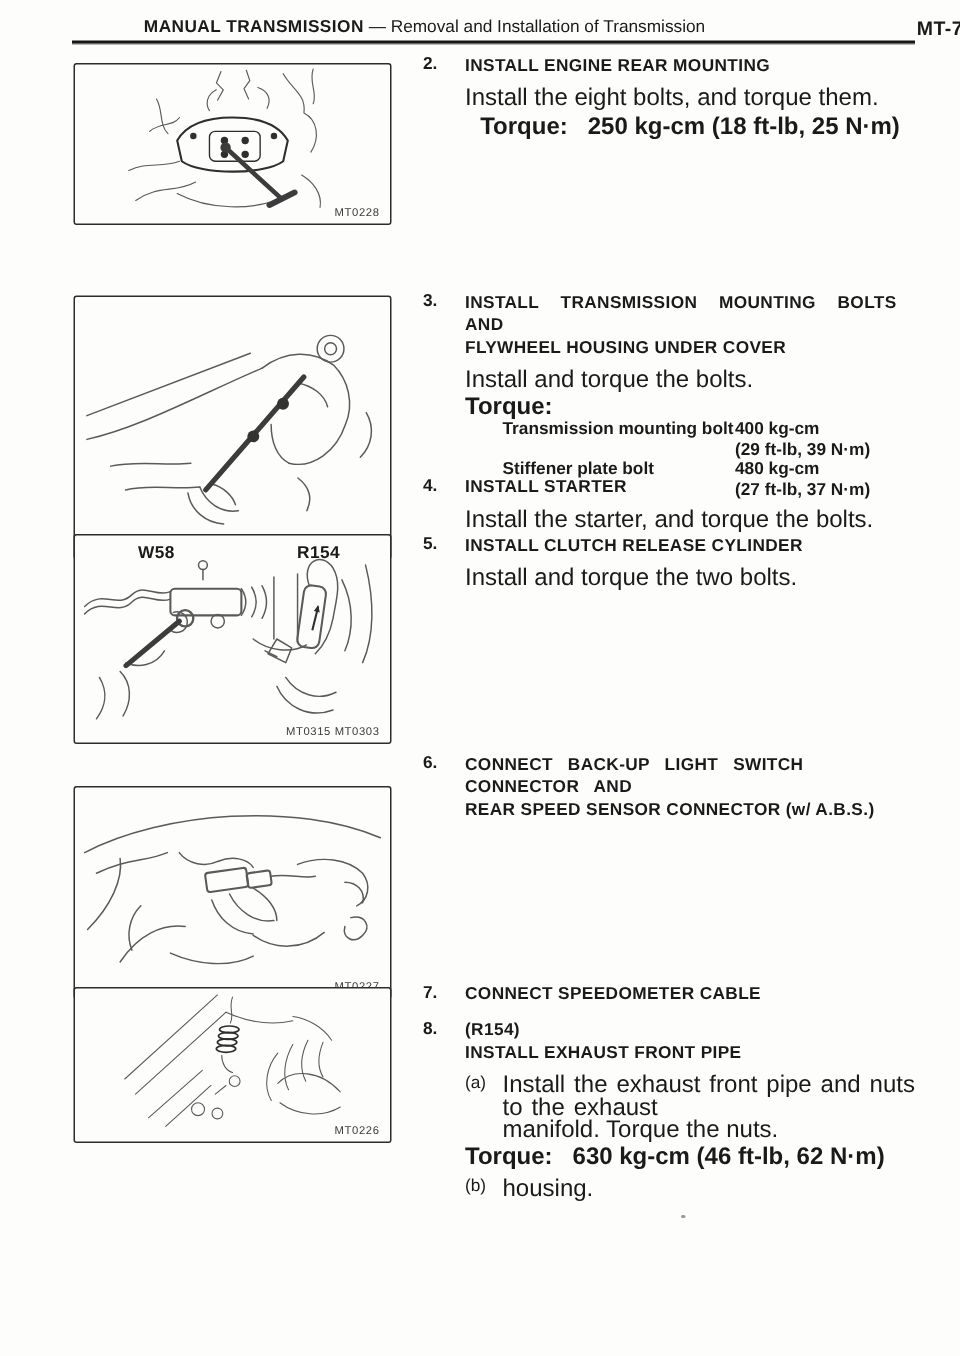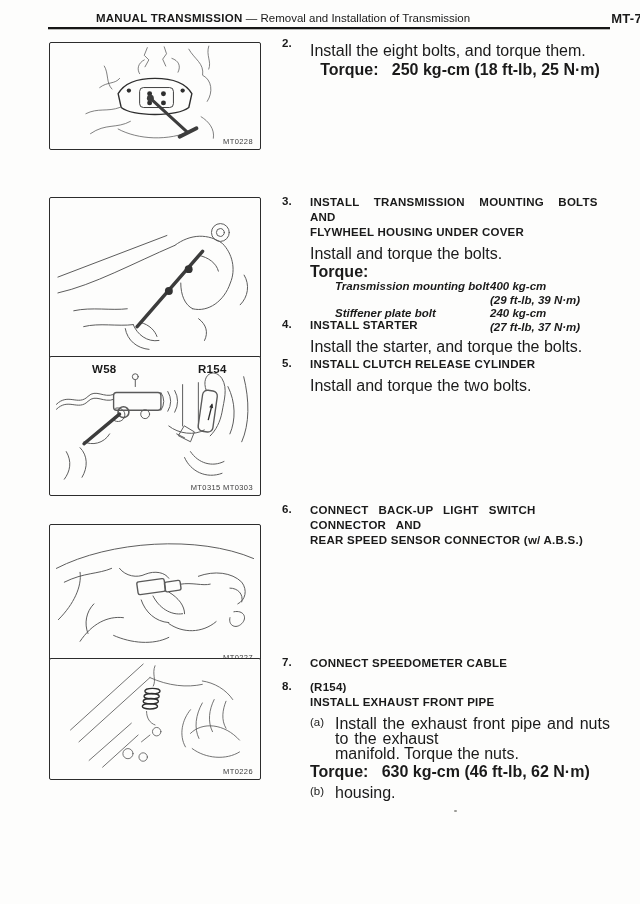"INSTALL ENGINE REAR MOUNTING" div.h { html: none -> <div>INSTALL ENGINE REAR MOUNTING</div> }
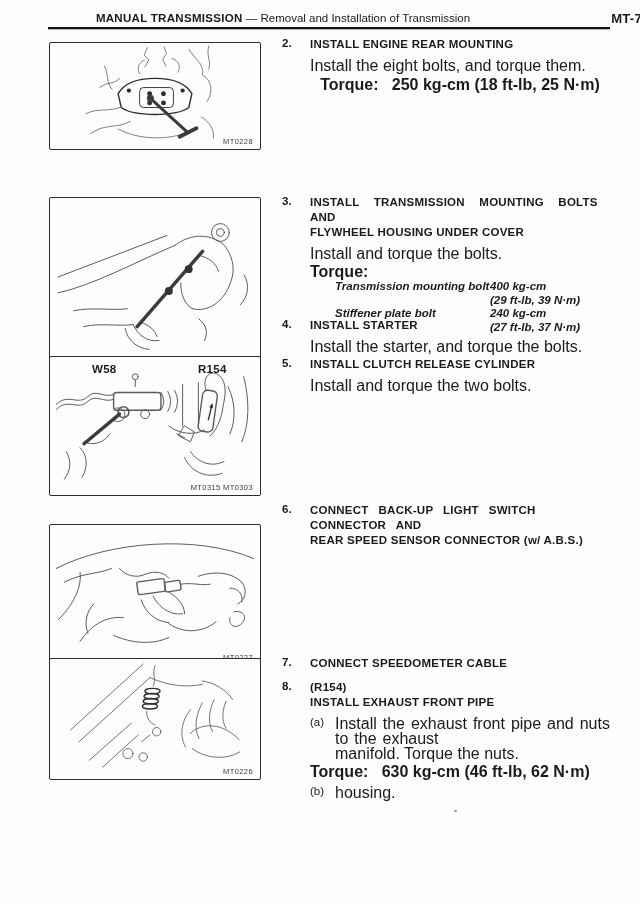"Transmission mounting bolt" .trq-table { font-style: italic -> none }
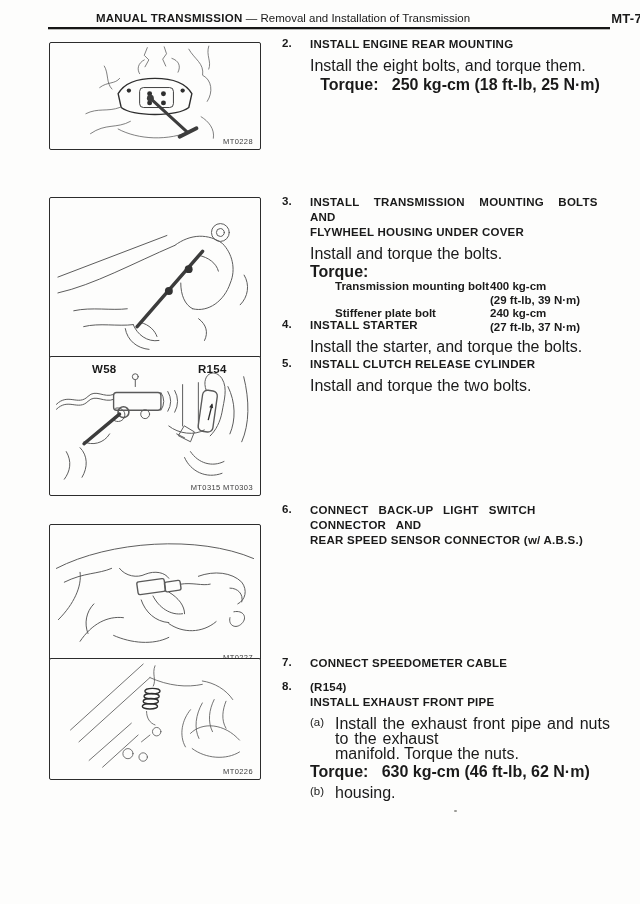"240 kg-cm" span.cell { text: 240 -> 480 }
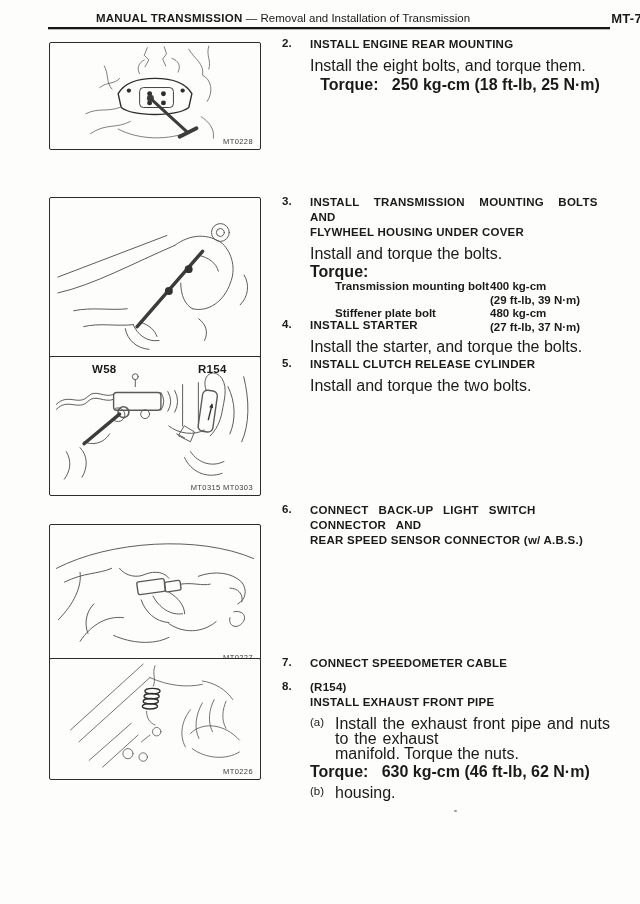"MT0226" div.figbox { height: 122px -> 104px }
